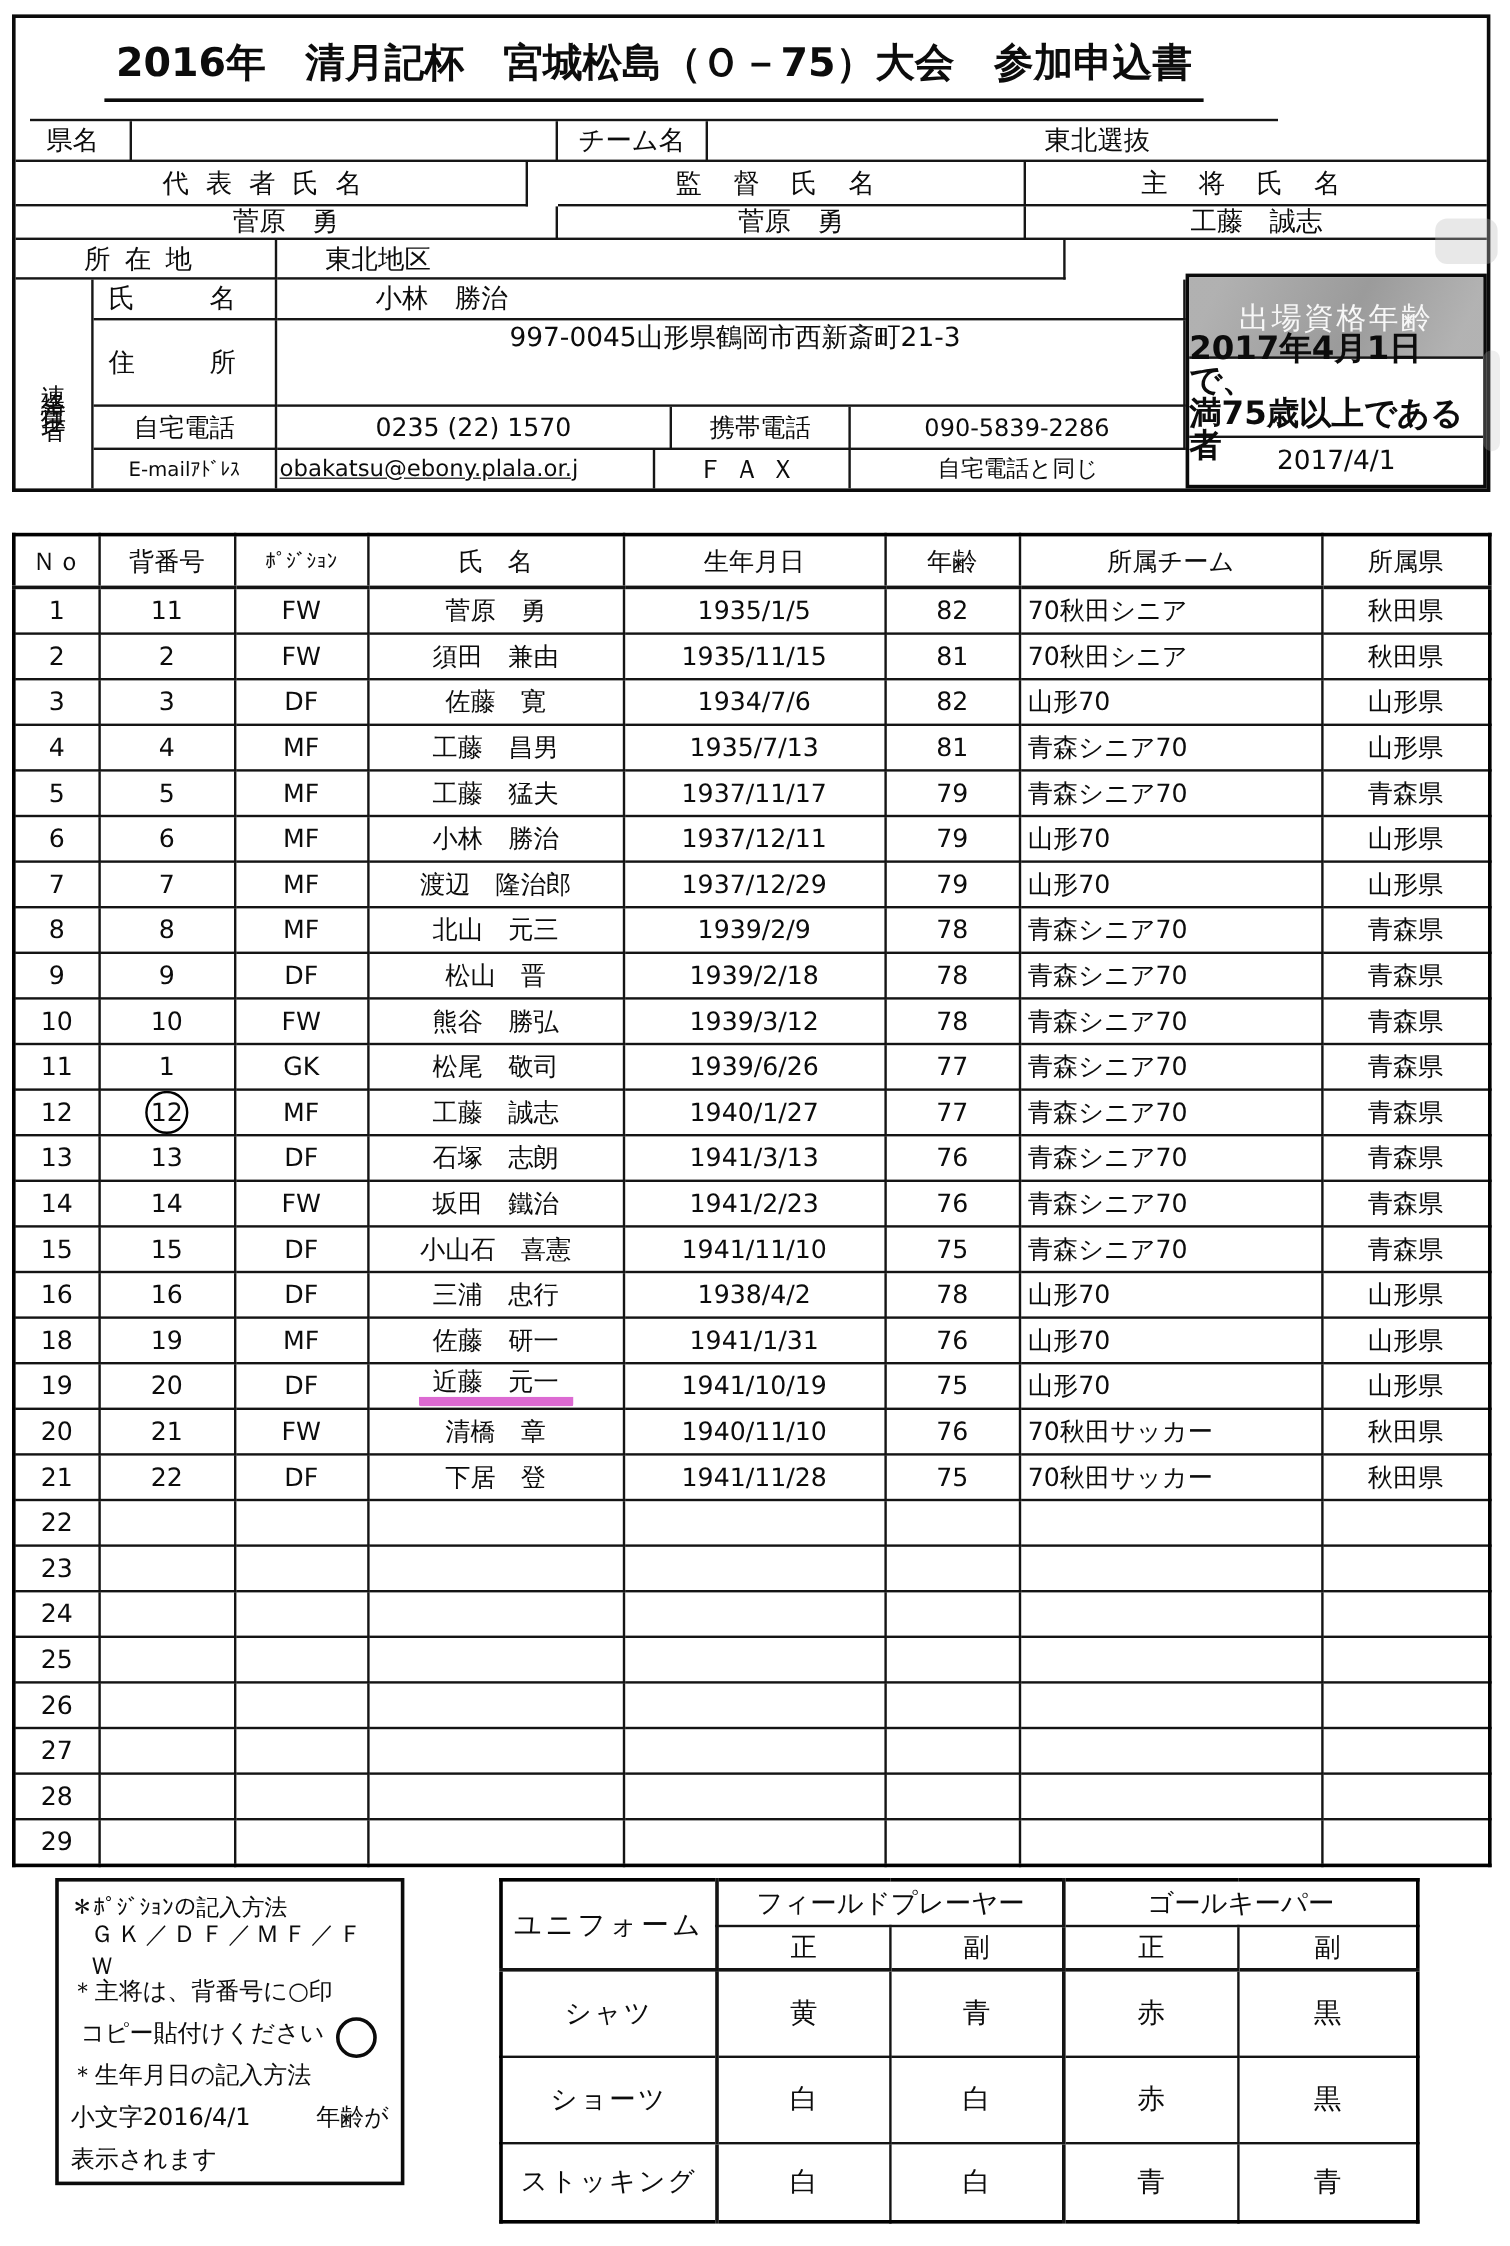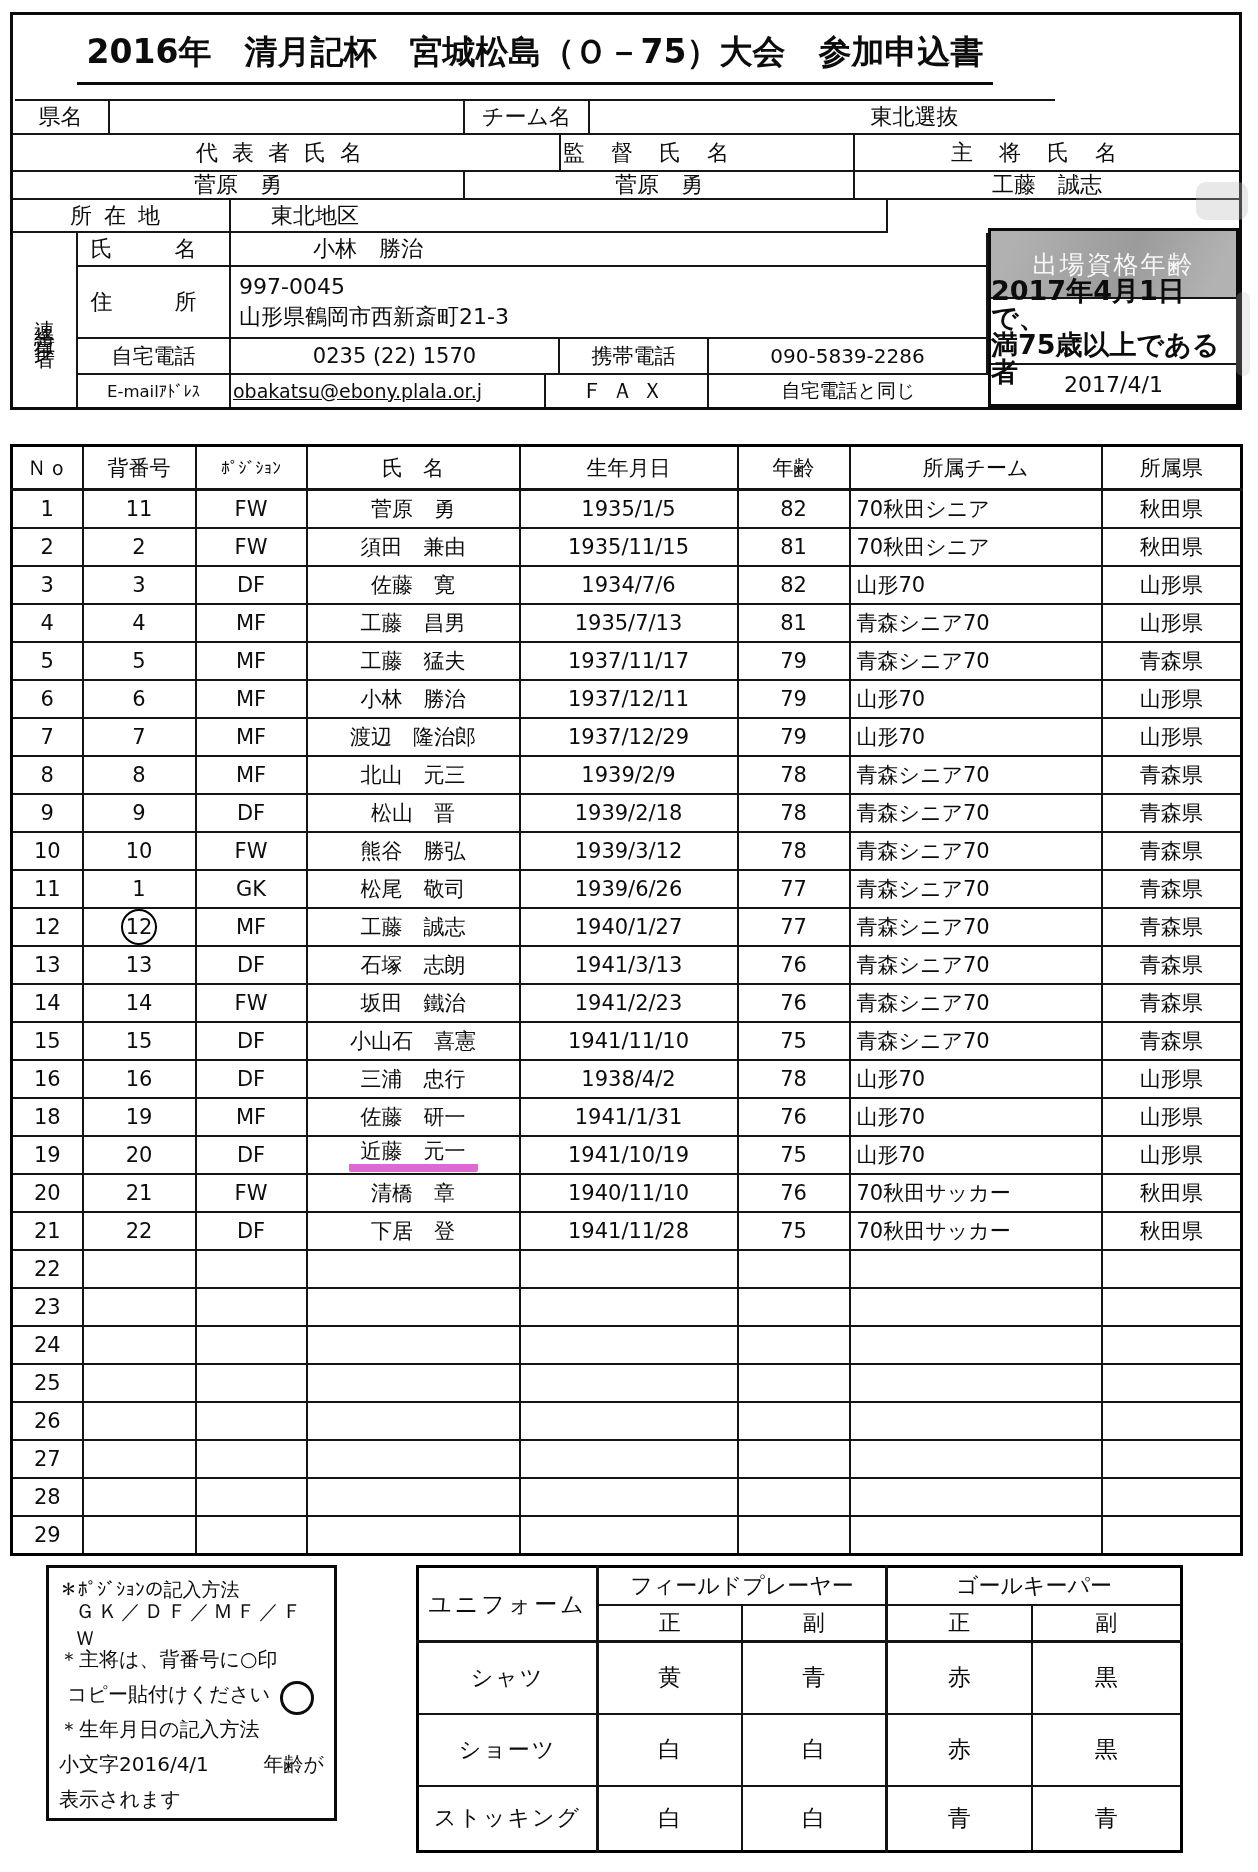"2016年 清月記杯 宮城松島（Ｏ－75）大会 参加申込書" #title-row { left: 2px -> 12px }
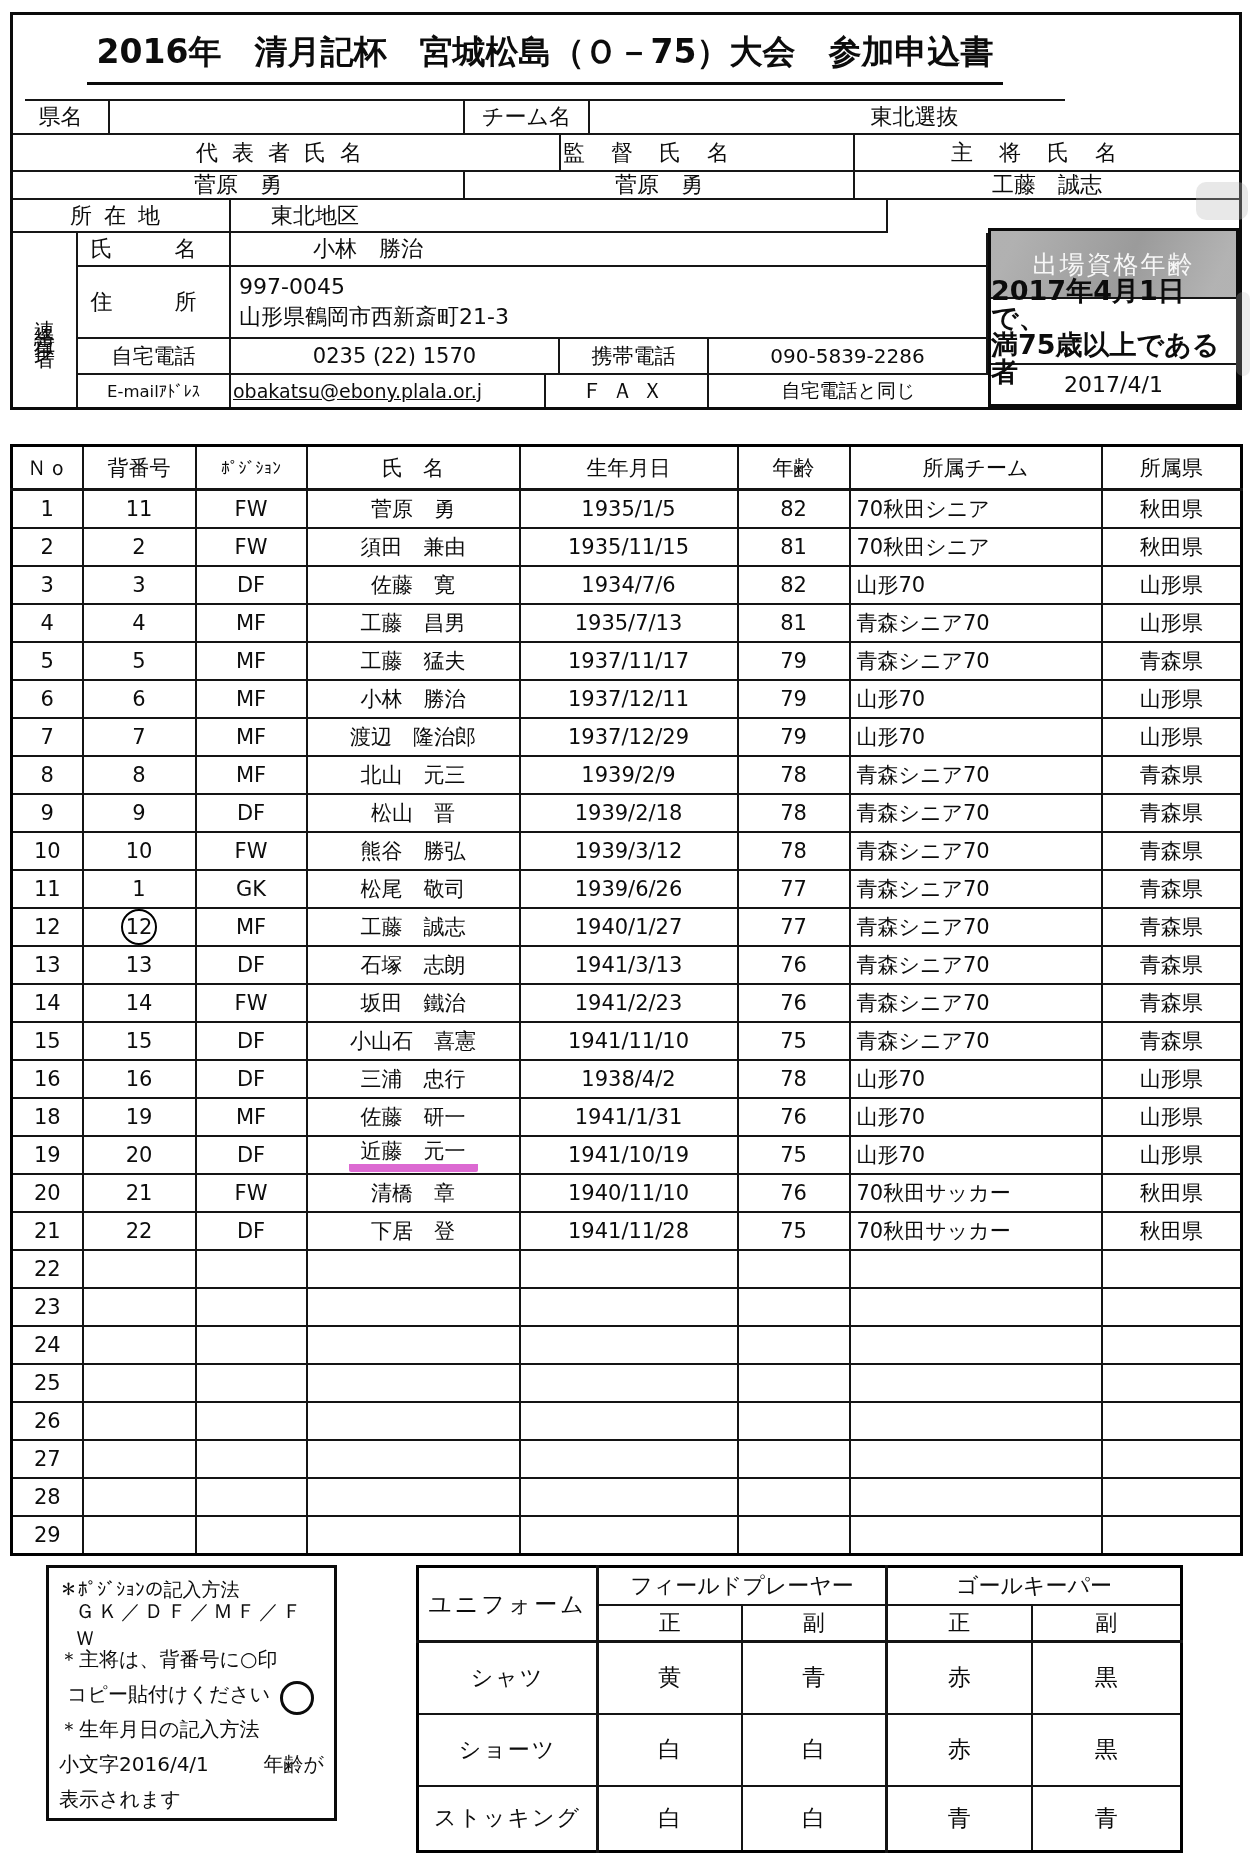"代表者氏名" div.cell { width: 548px -> 427px }
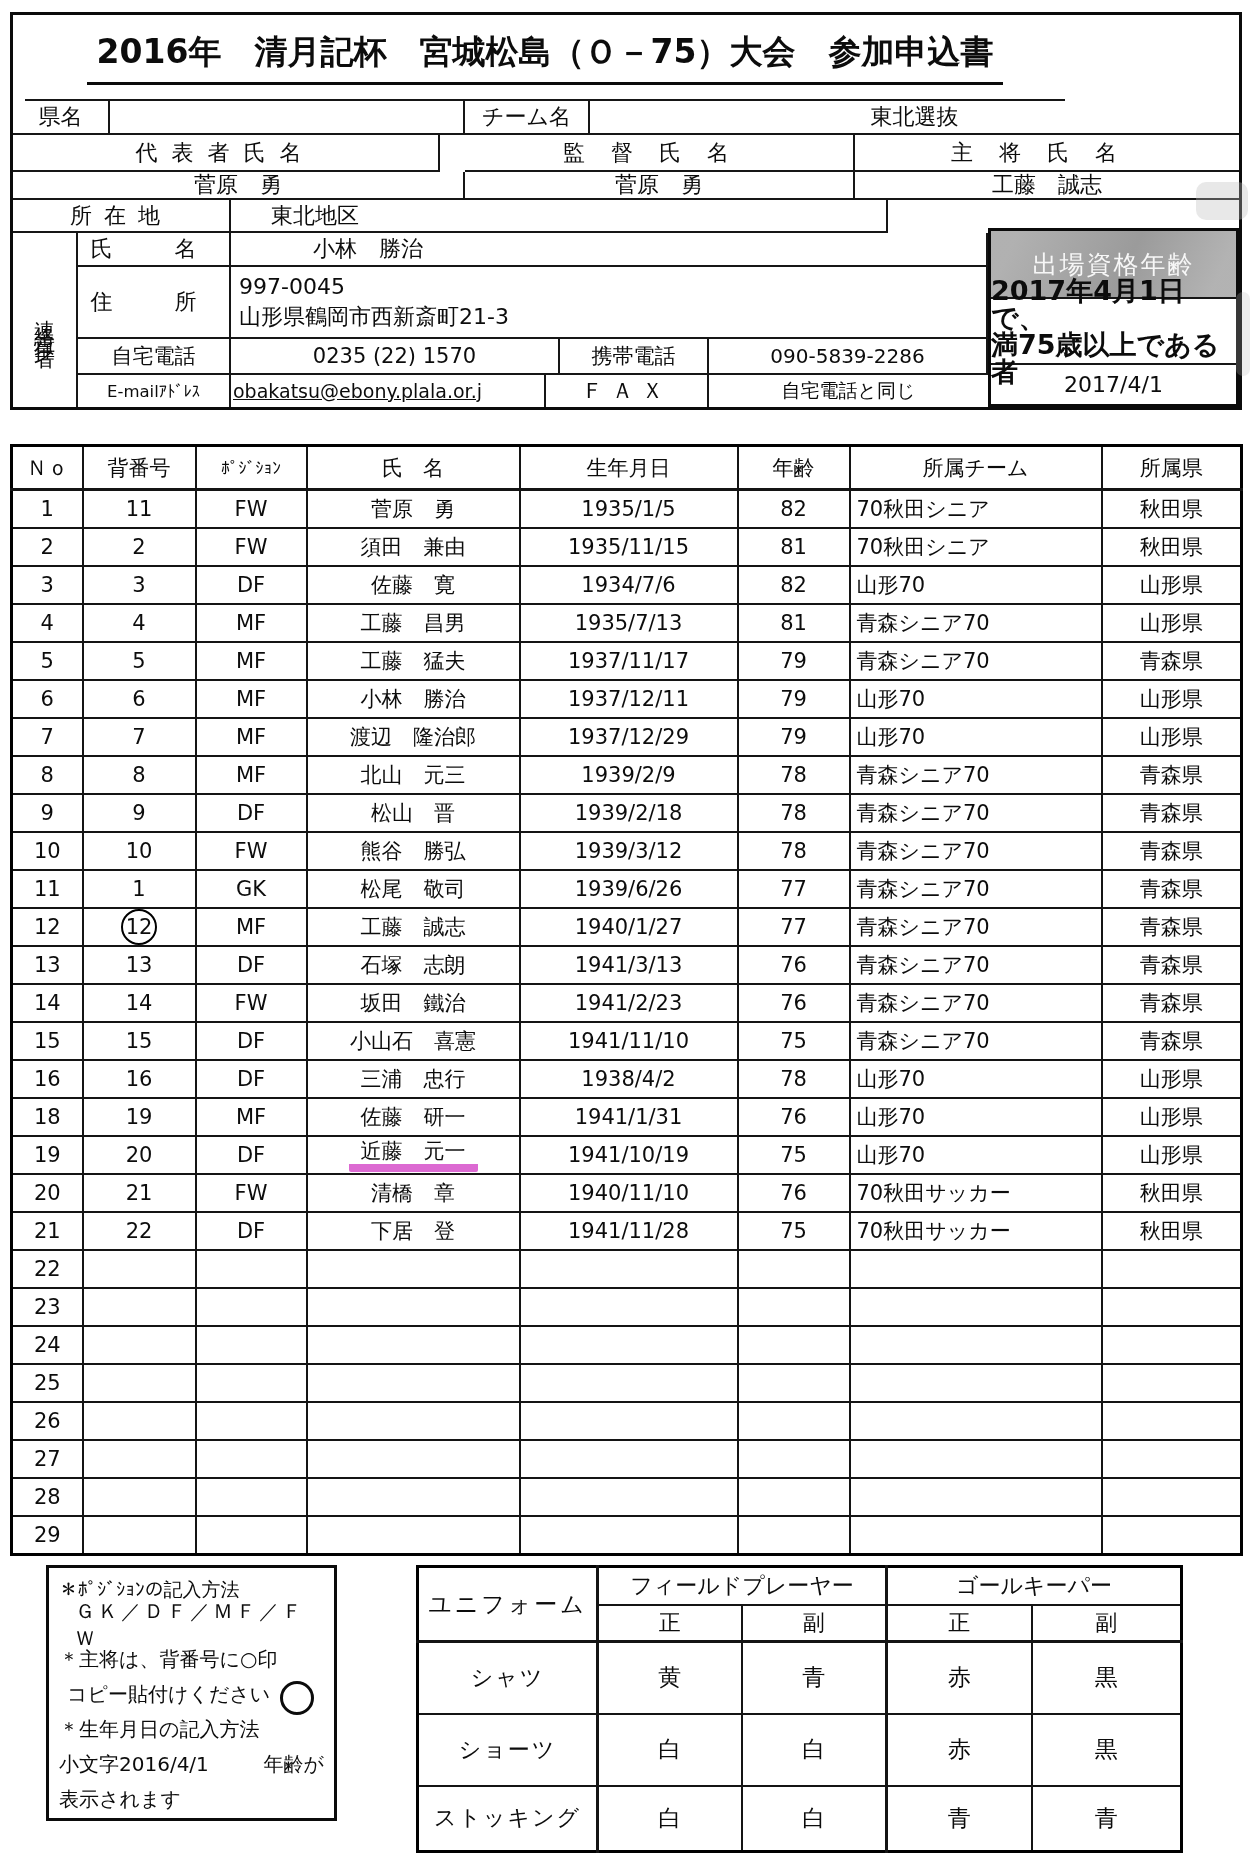"997-0045" div.cell { flex-direction: column -> row }
